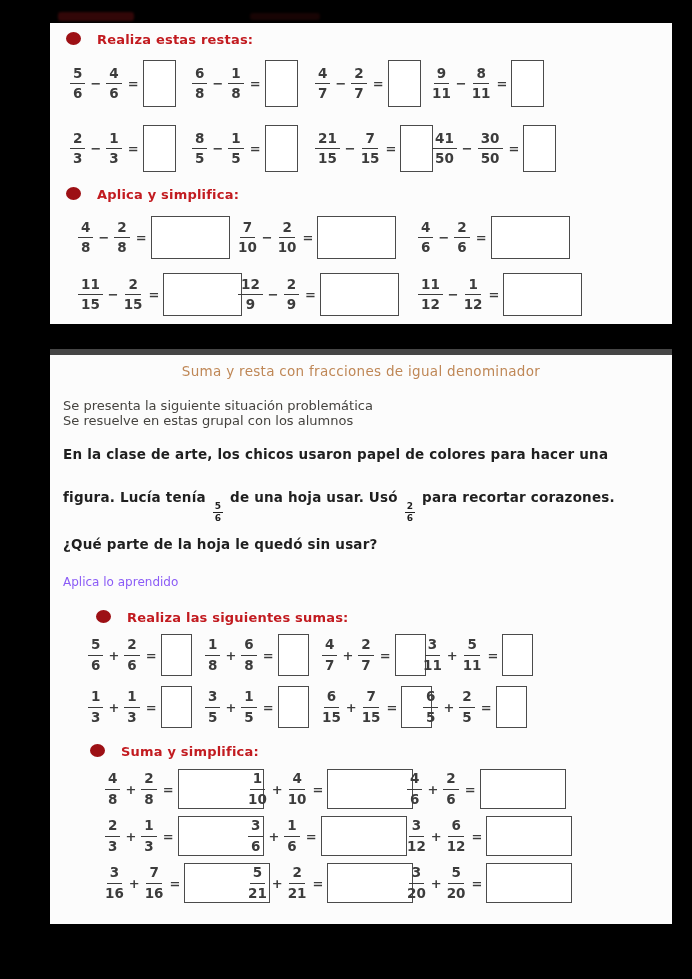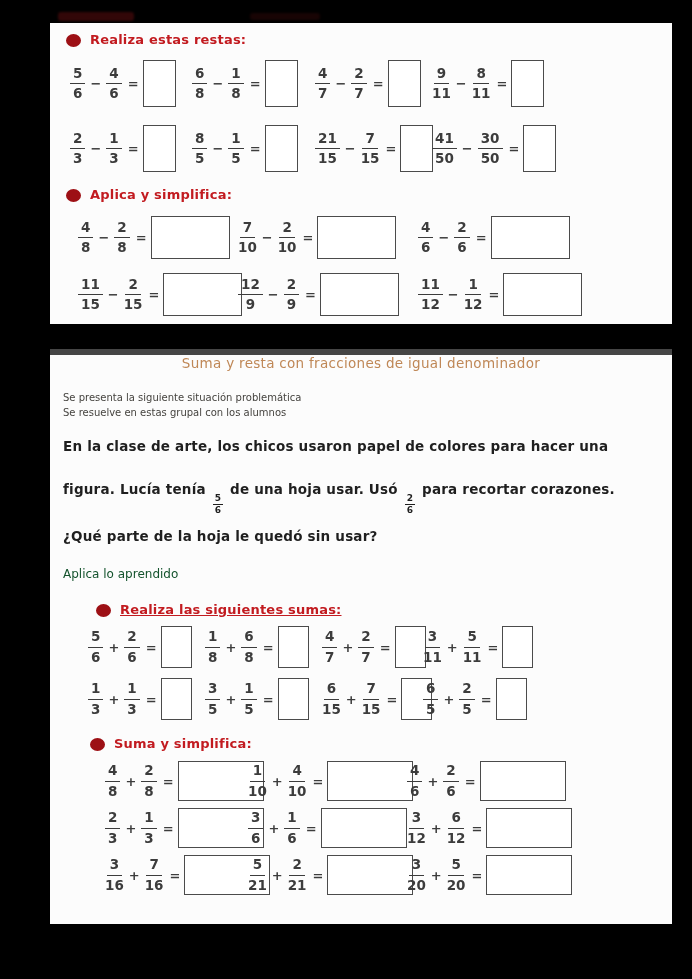"Realiza estas restas:" .heading { align-items: flex-end -> flex-start; gap: 9px -> 16px }
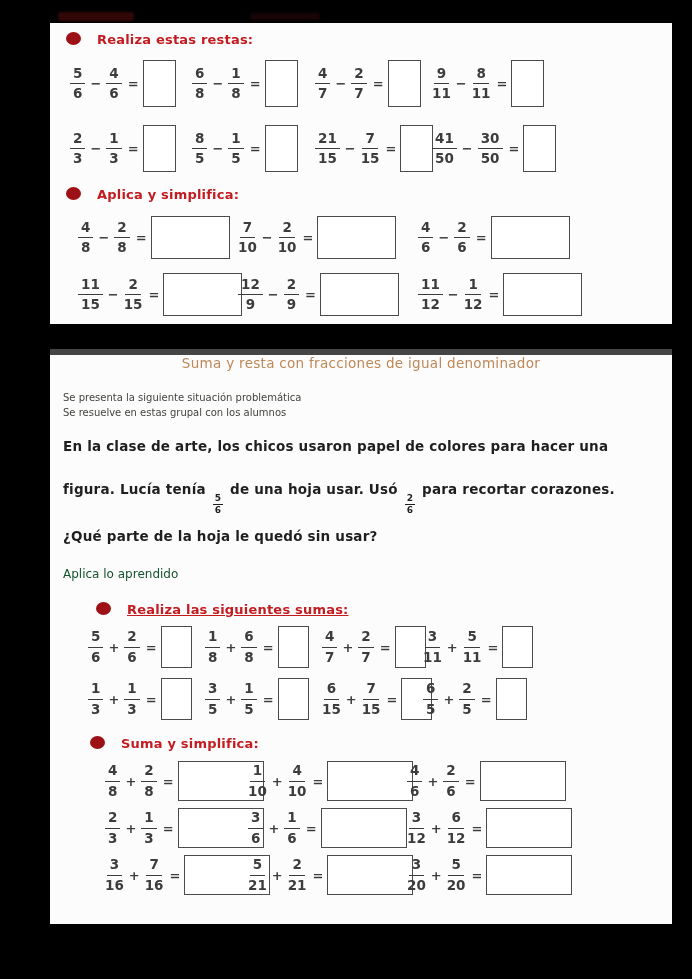"Suma y resta con fracciones" .title { margin-top: none -> 8px }
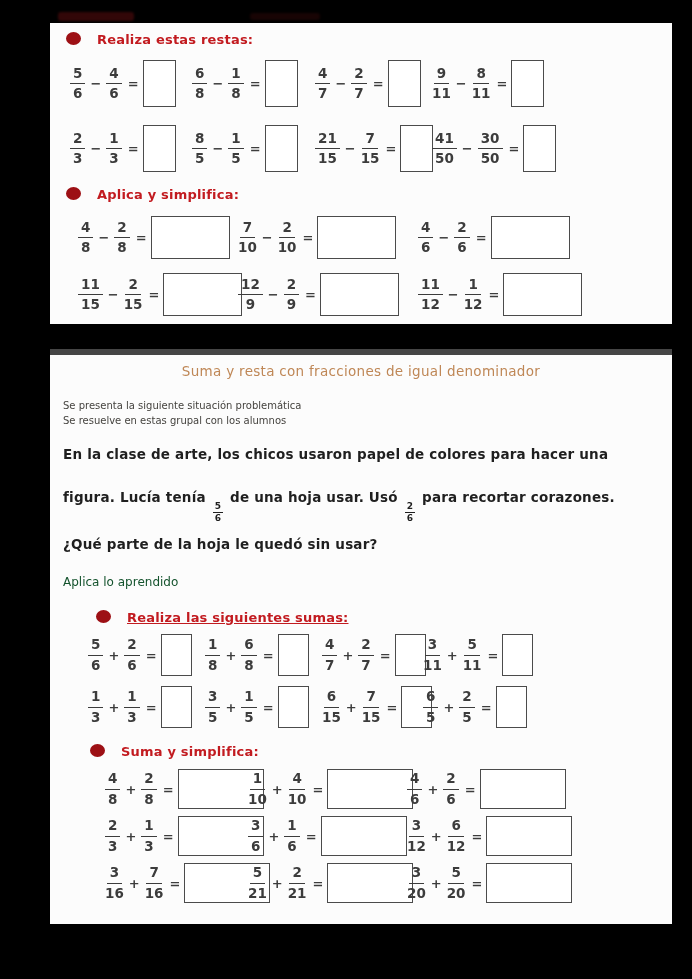"Se presenta la siguiente situación" .intro { font-size: 10px -> 13px }
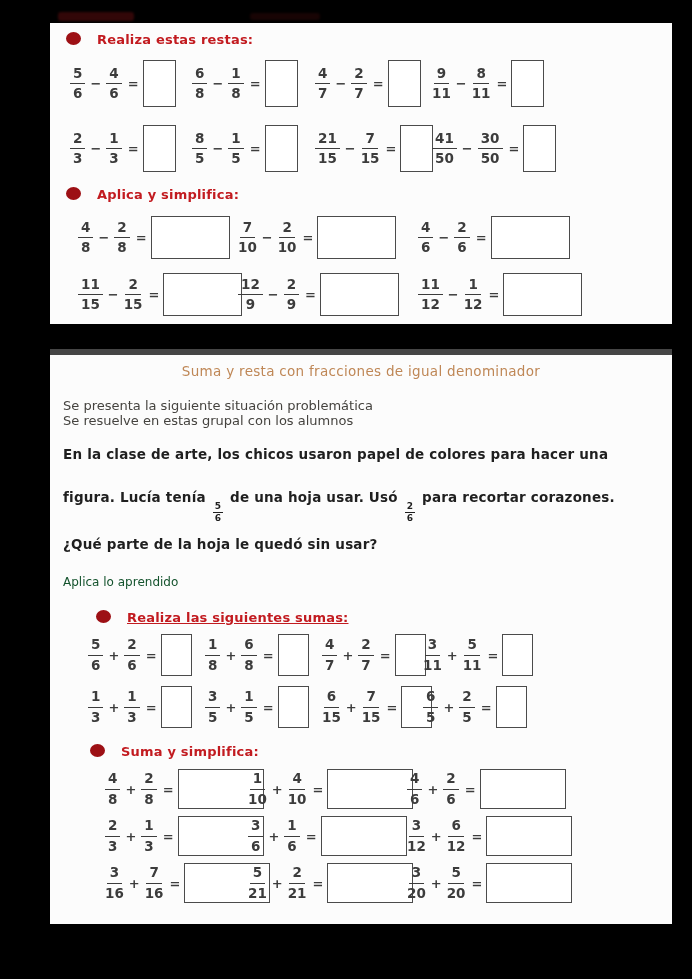"Aplica lo aprendido" .aplica { color: #14532d -> #8b5cf6 }
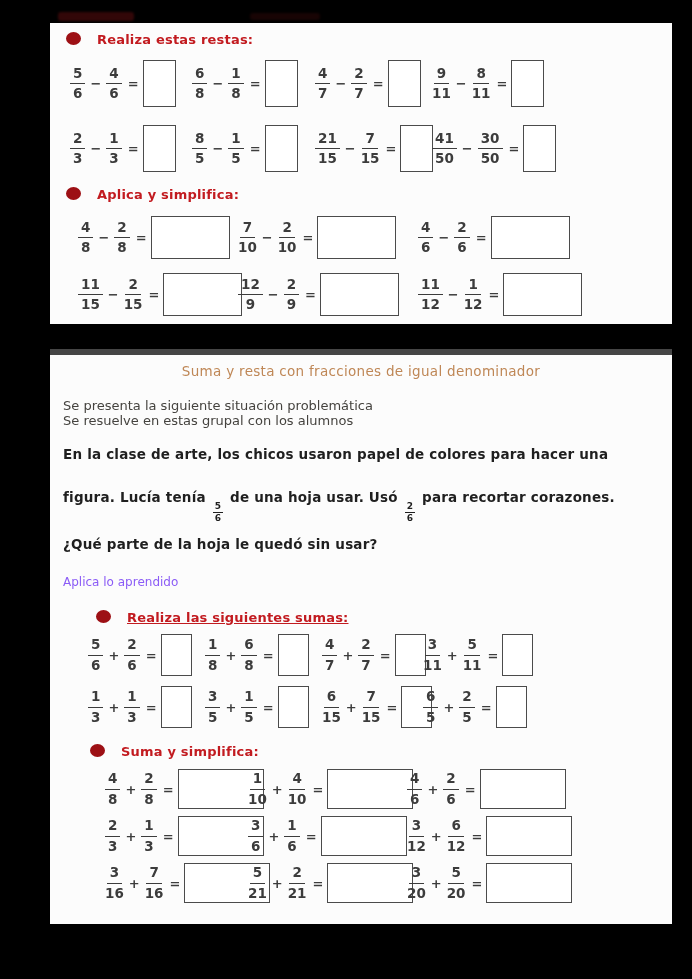"Realiza las siguientes sumas:" #panel2 .heading.h3 { text-decoration: underline -> none }
